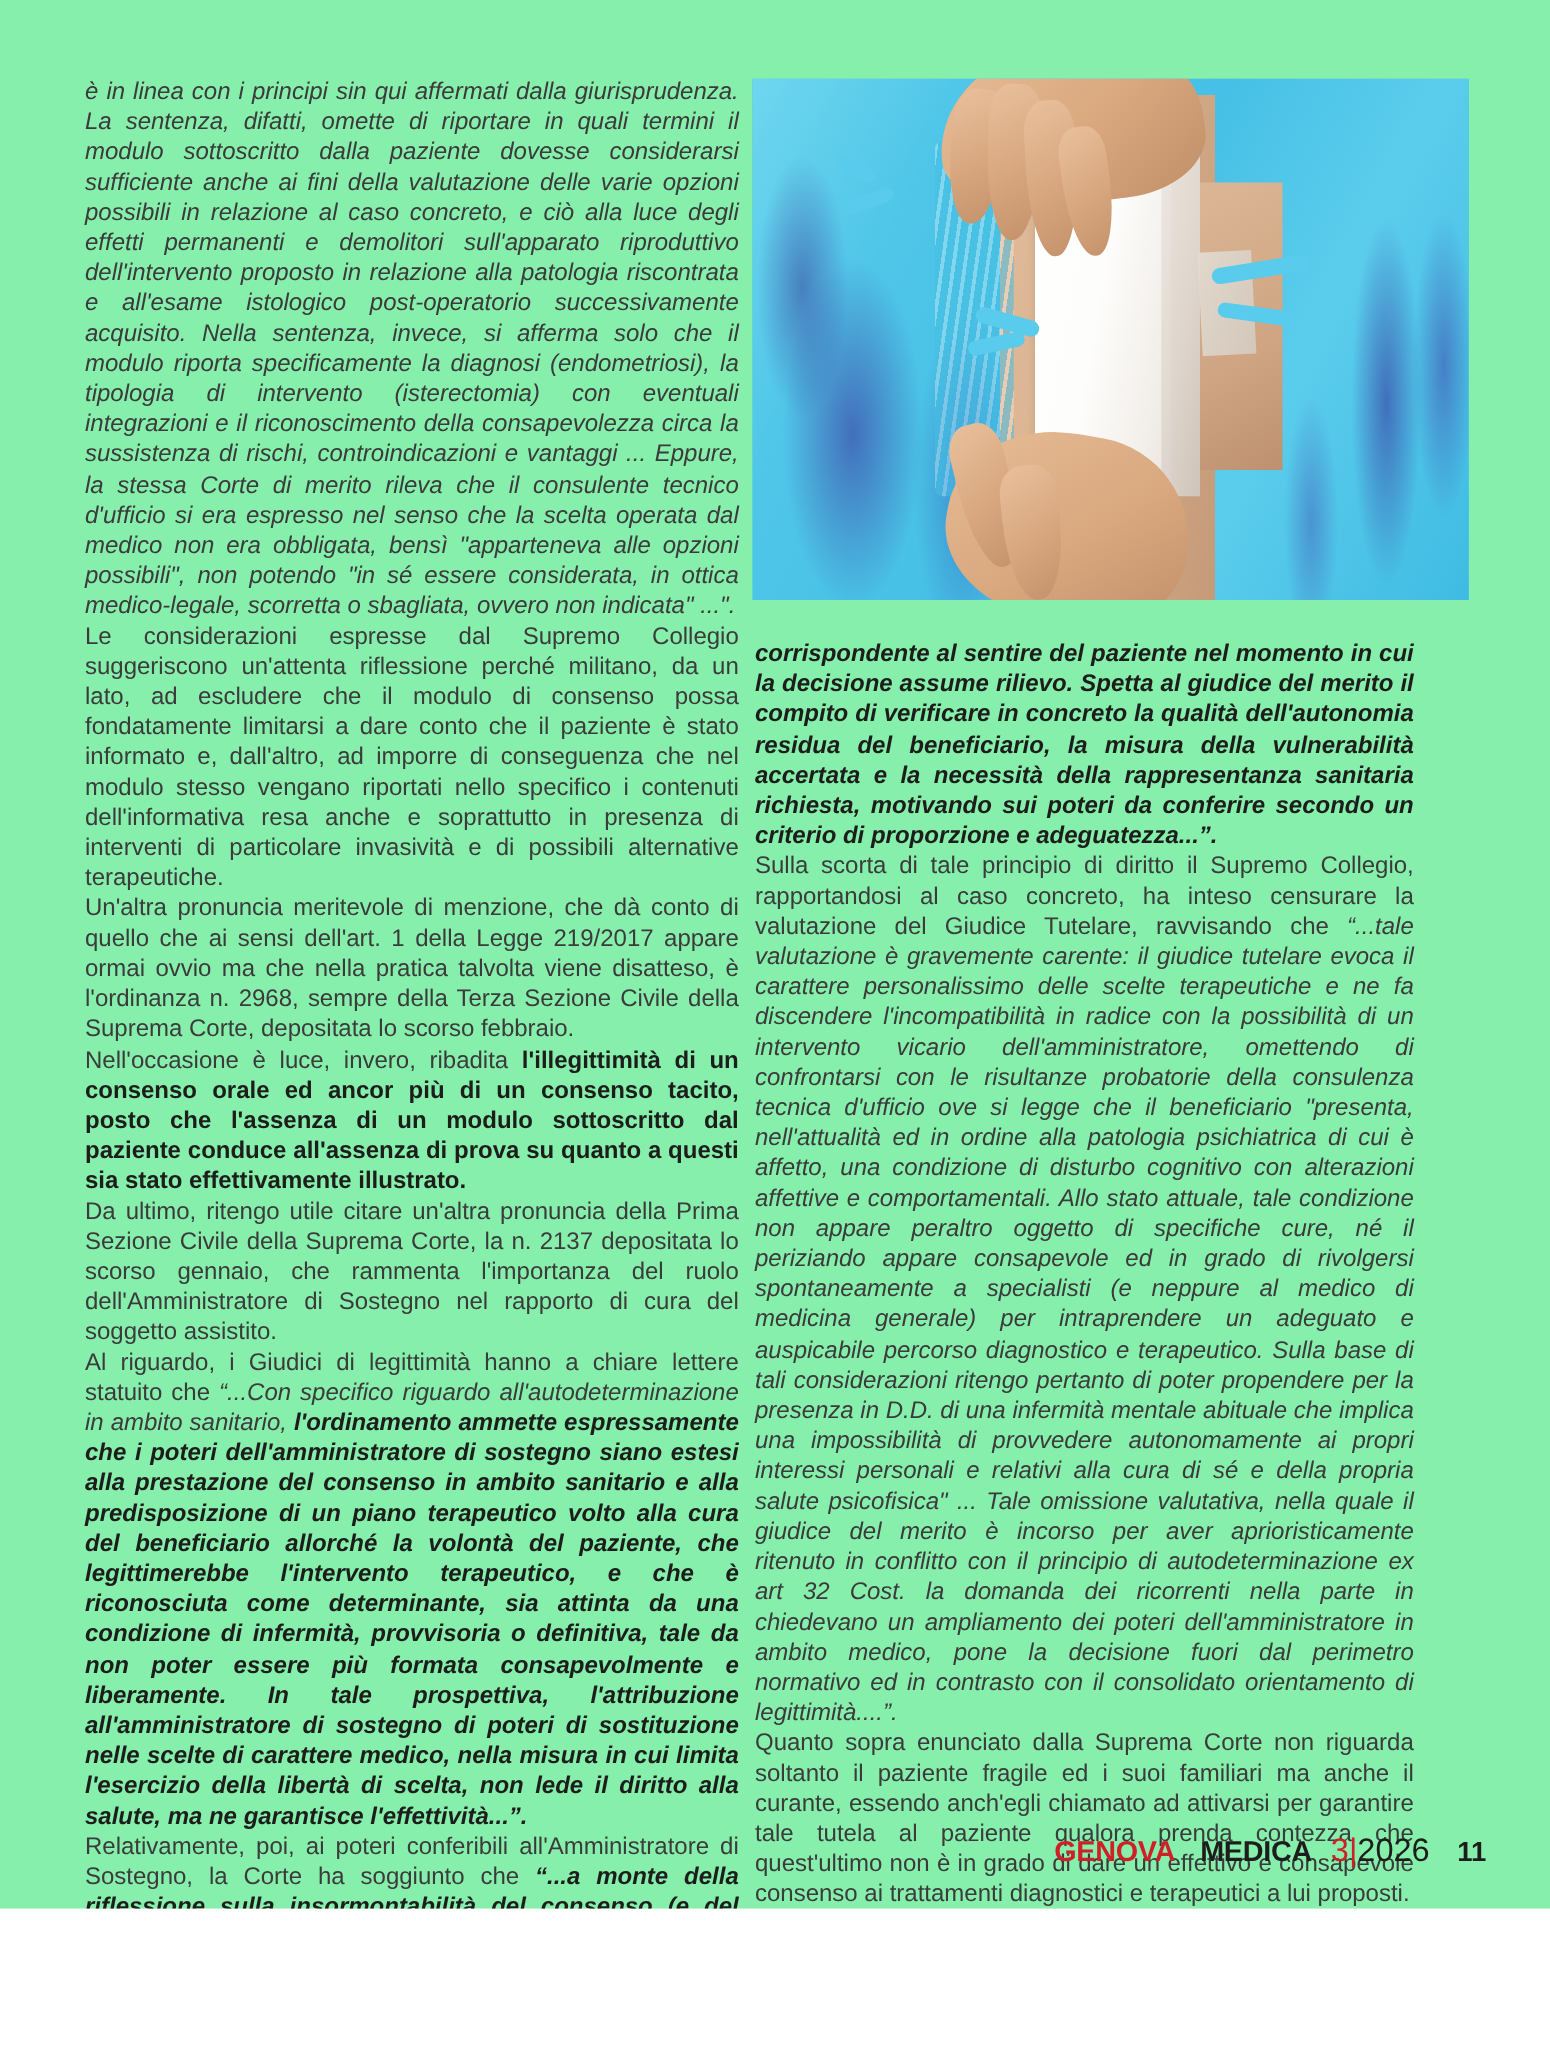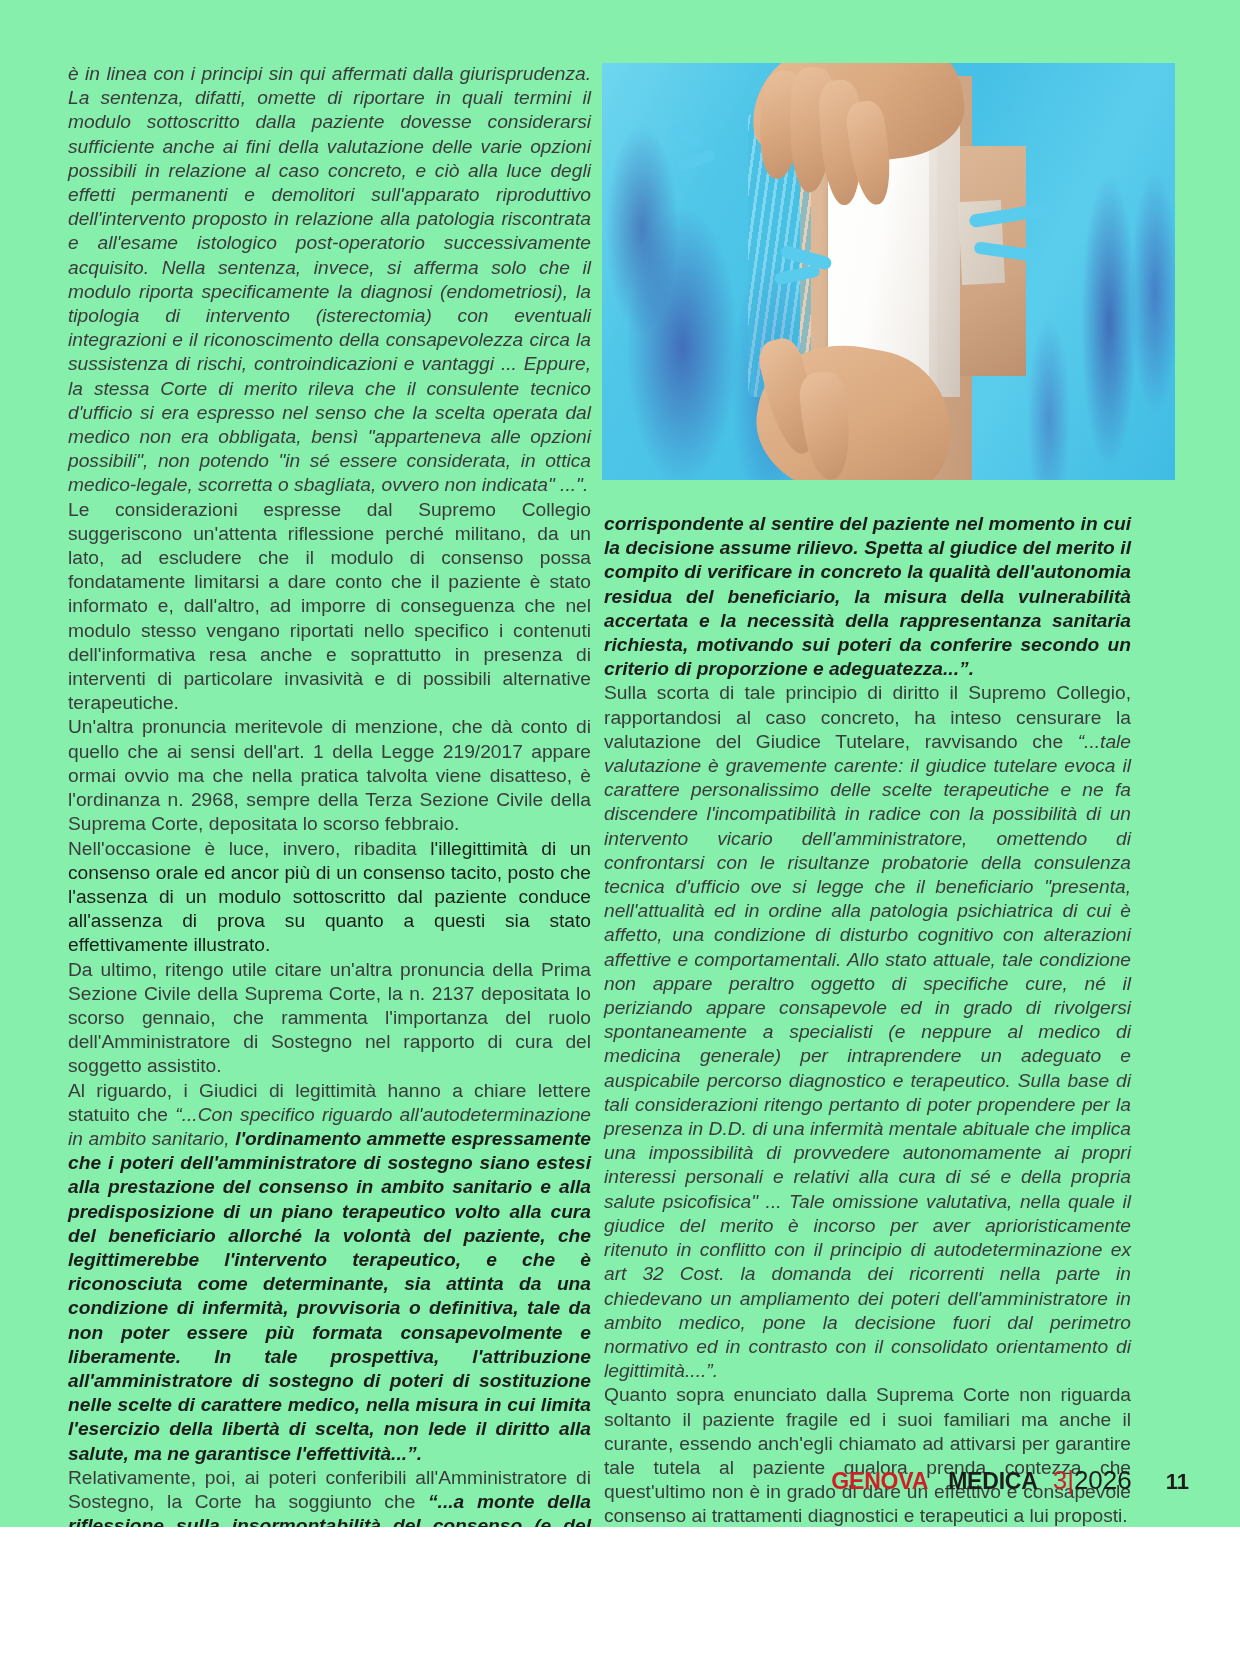"l'illegittimità di un consenso orale" .bd { font-weight: normal -> bold }
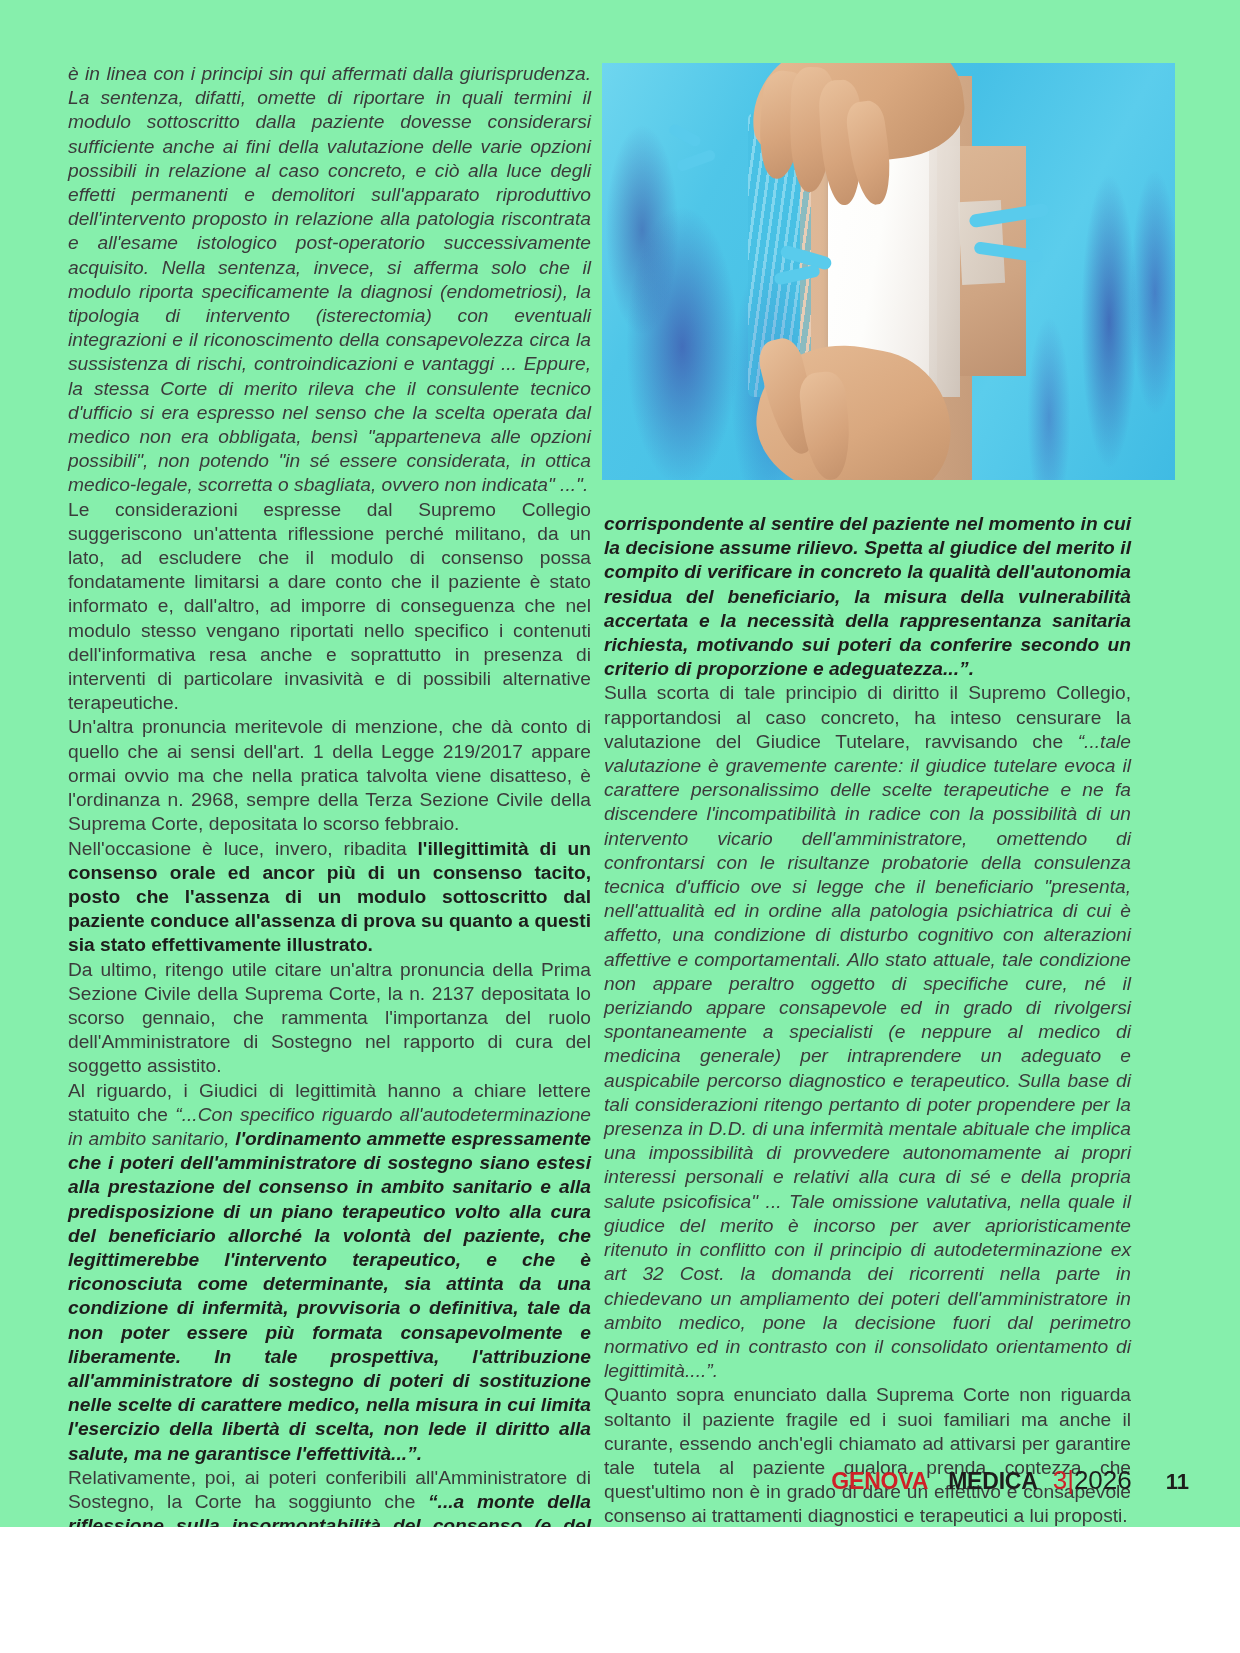"11" .page-num { margin-left: 34px -> 22px }
